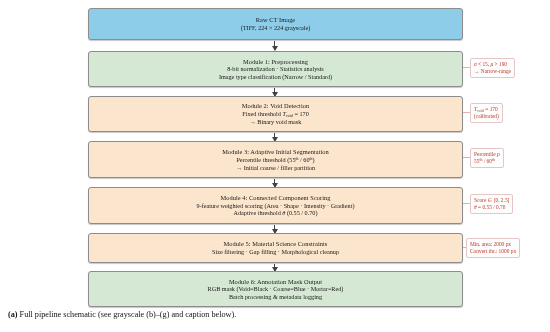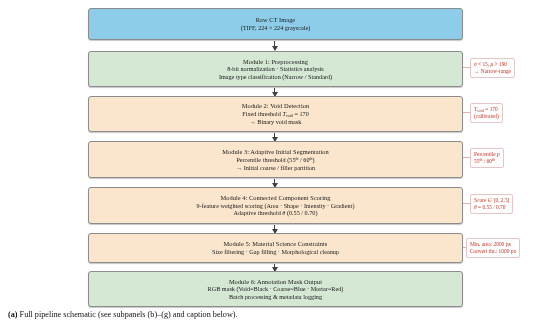"Full pipeline schematic (see subpanels" span { text: subpanels -> grayscale }
